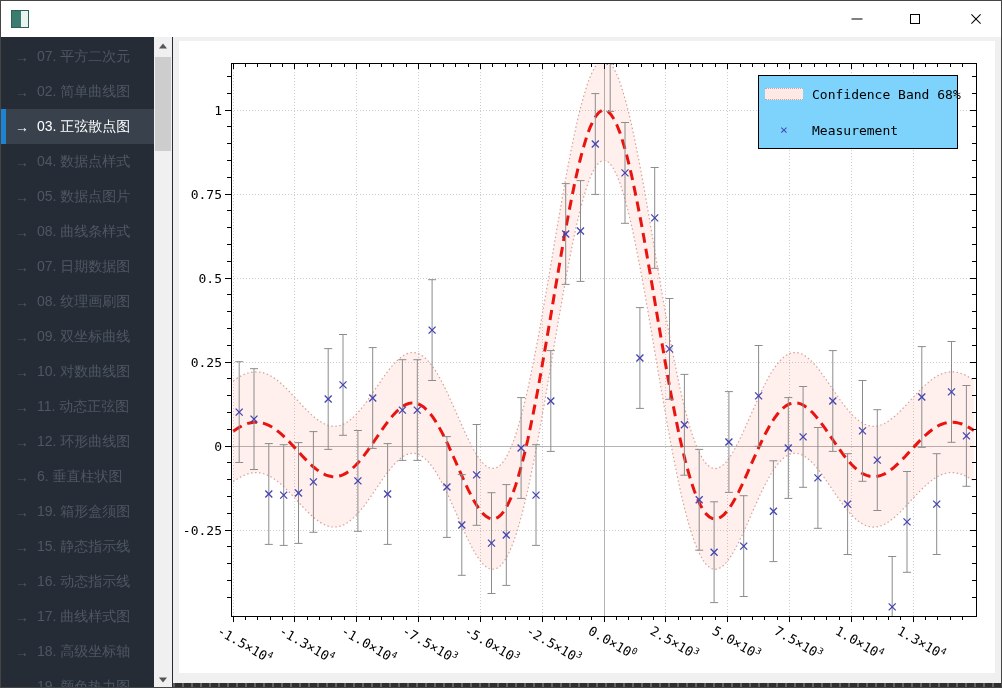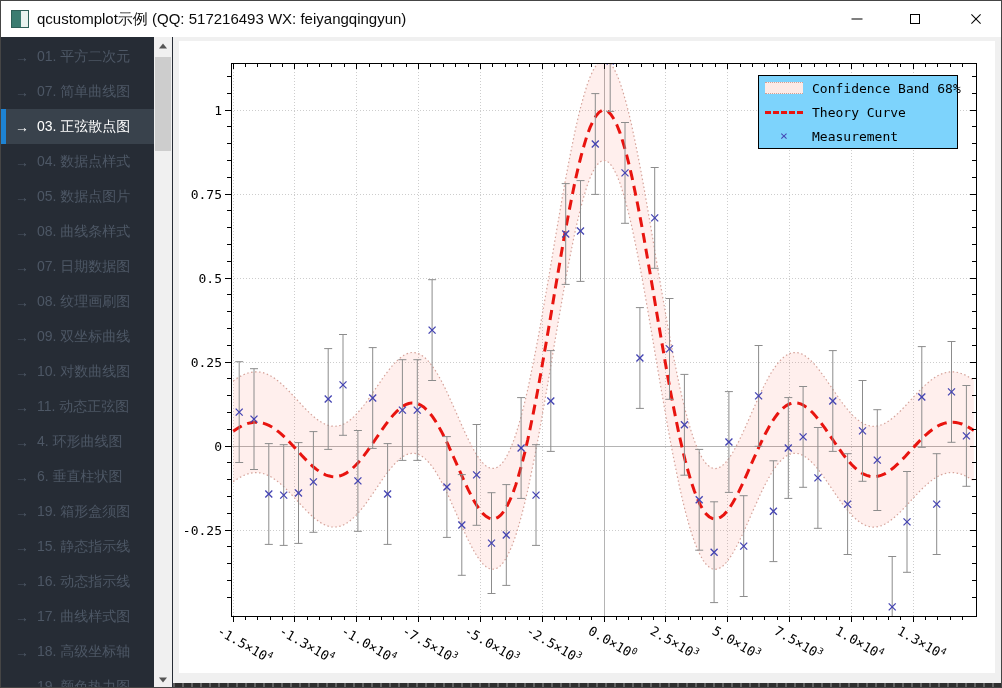"qcustomplot示例 (QQ: 517216493 WX:" div.titletext { html: <div>qcustomplot示例 (QQ: 517216493 WX: feiyangqingyun)</div> -> none }
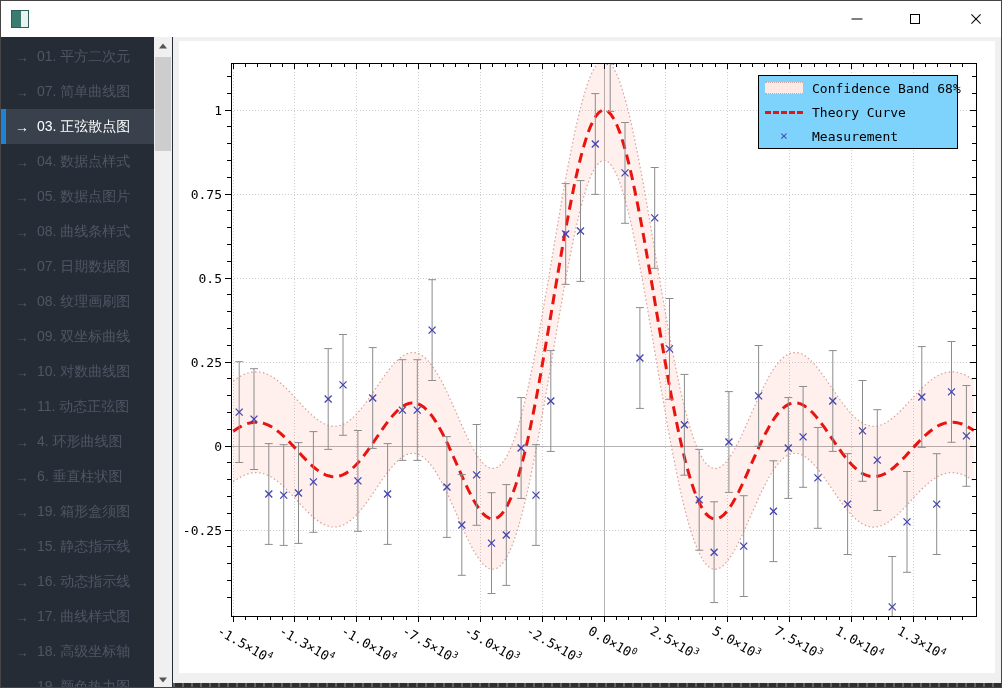"01. 平方二次元" span { text: 01 -> 07 }
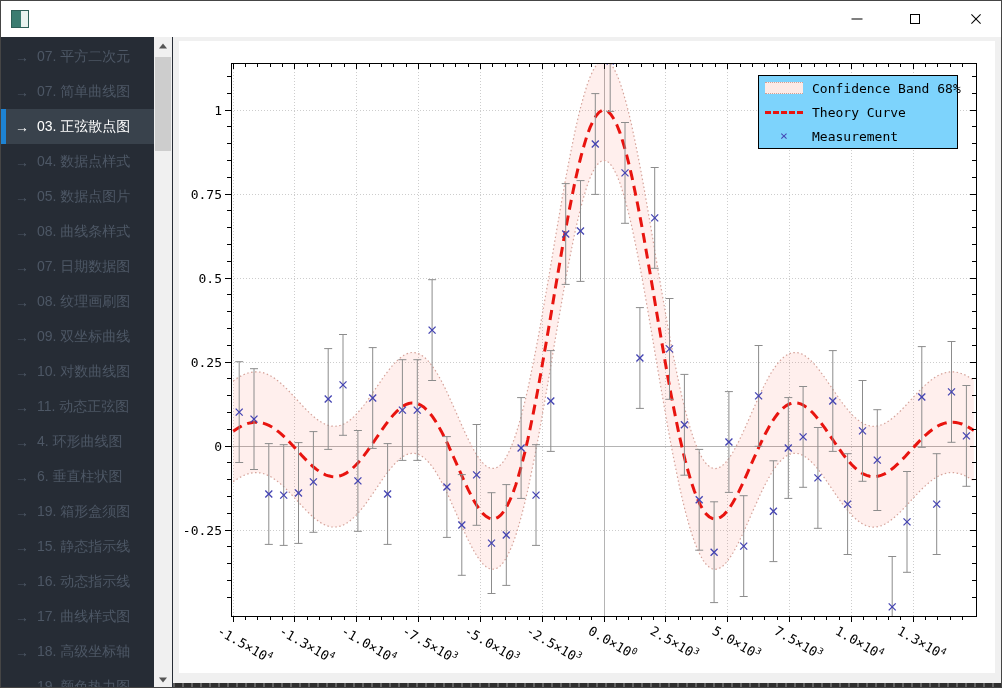"07. 简单曲线图" span { text: 07 -> 02 }
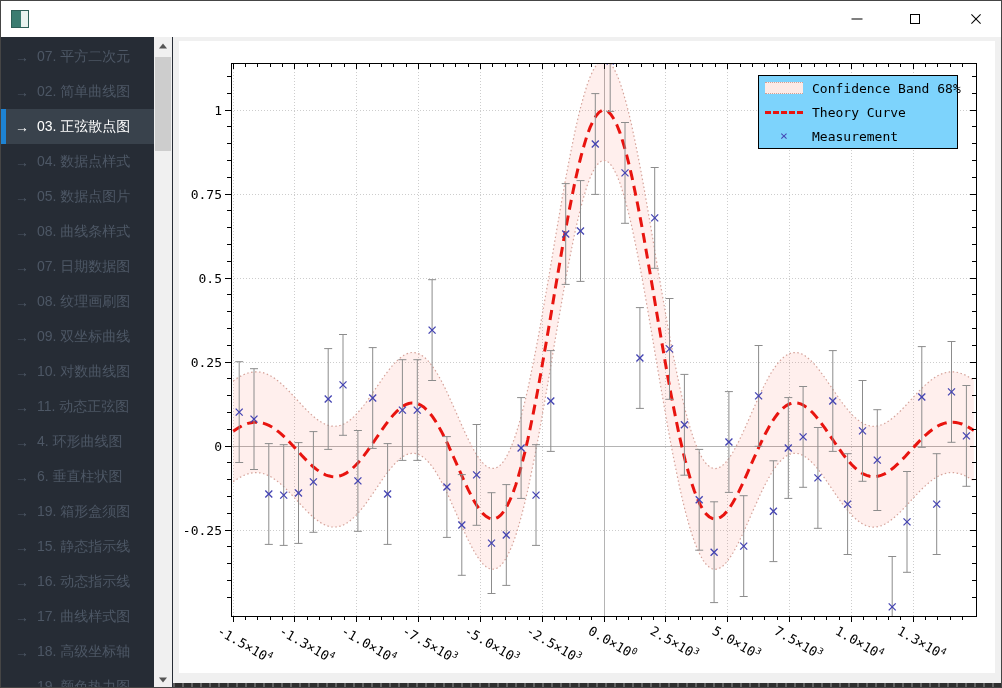"Theory Curve" div.lrow { html: <div> <span></span> <span>Theory Curve</span> </div> -> none }
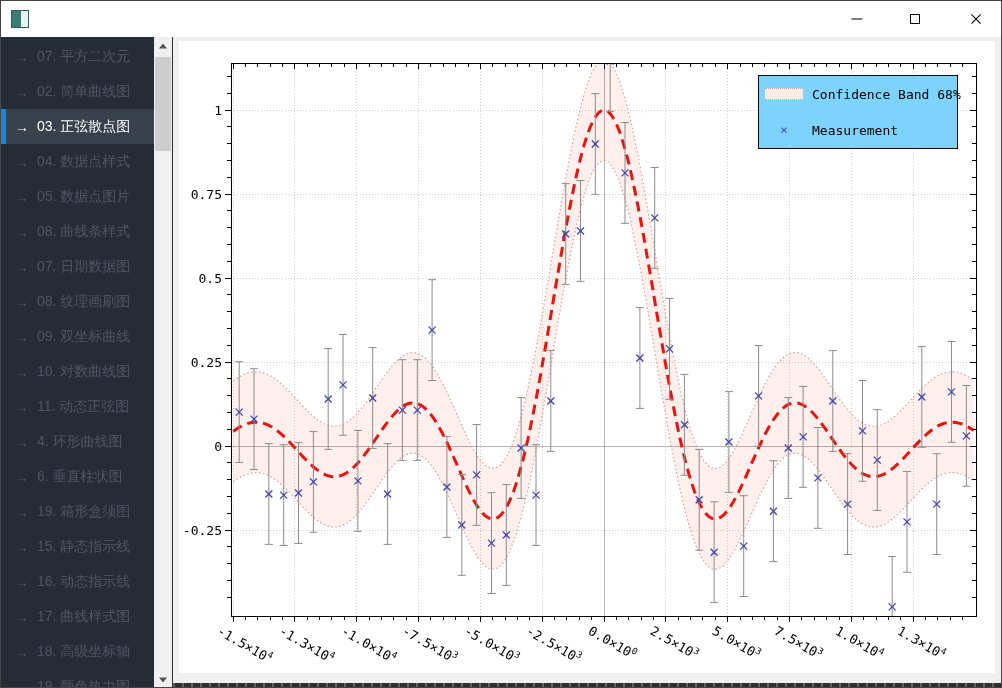"4. 环形曲线图" span { text: 4 -> 12 }
